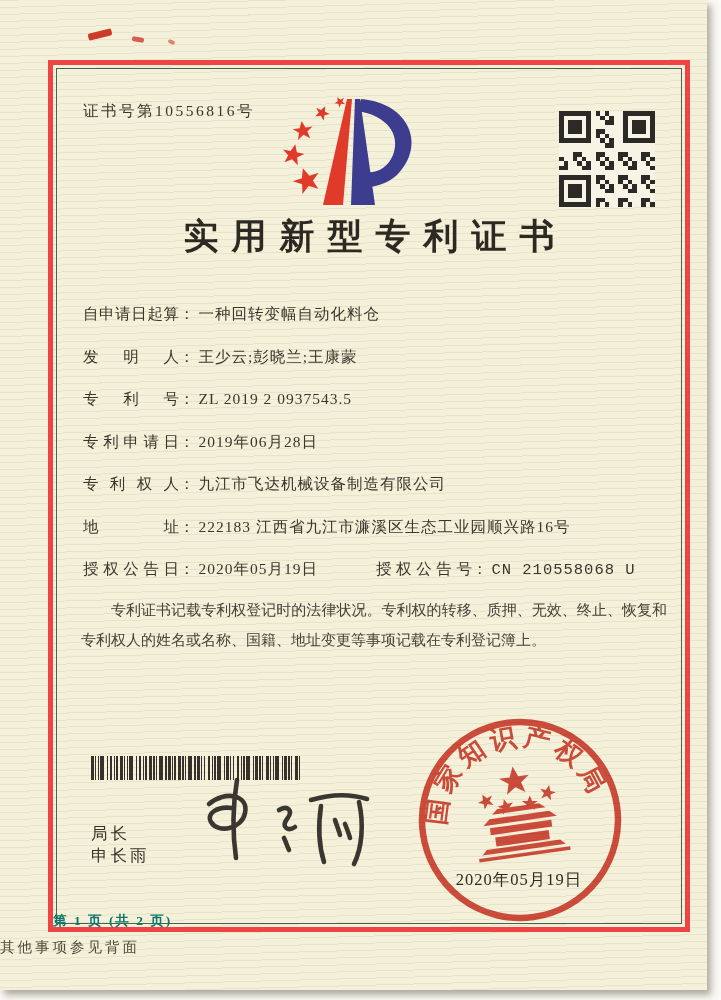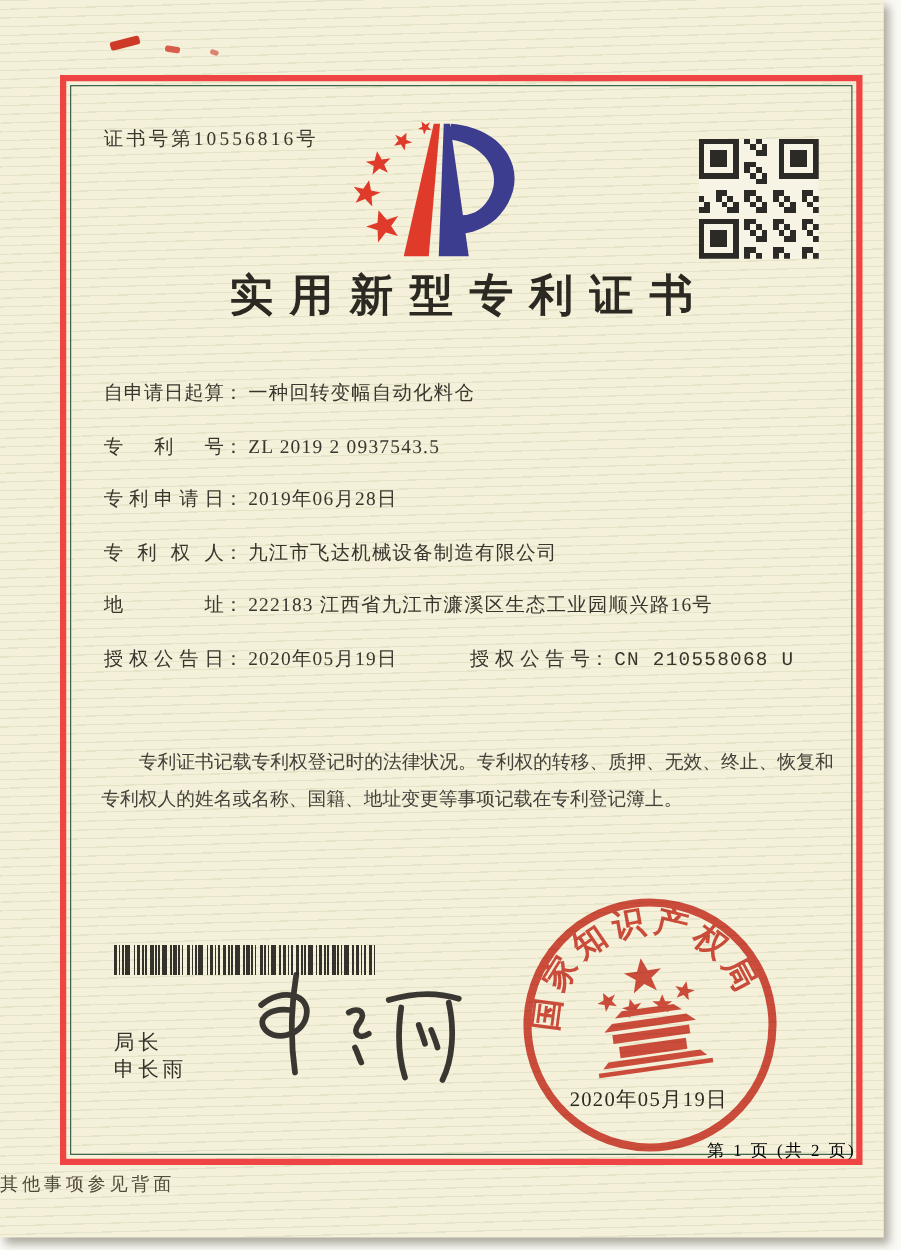"发明人： 王少云;彭晓兰;王康蒙" div.row { html: none -> <div> <span>发明人</span><span>：</span><span>王少云;彭晓兰;王康蒙</span> </div> }
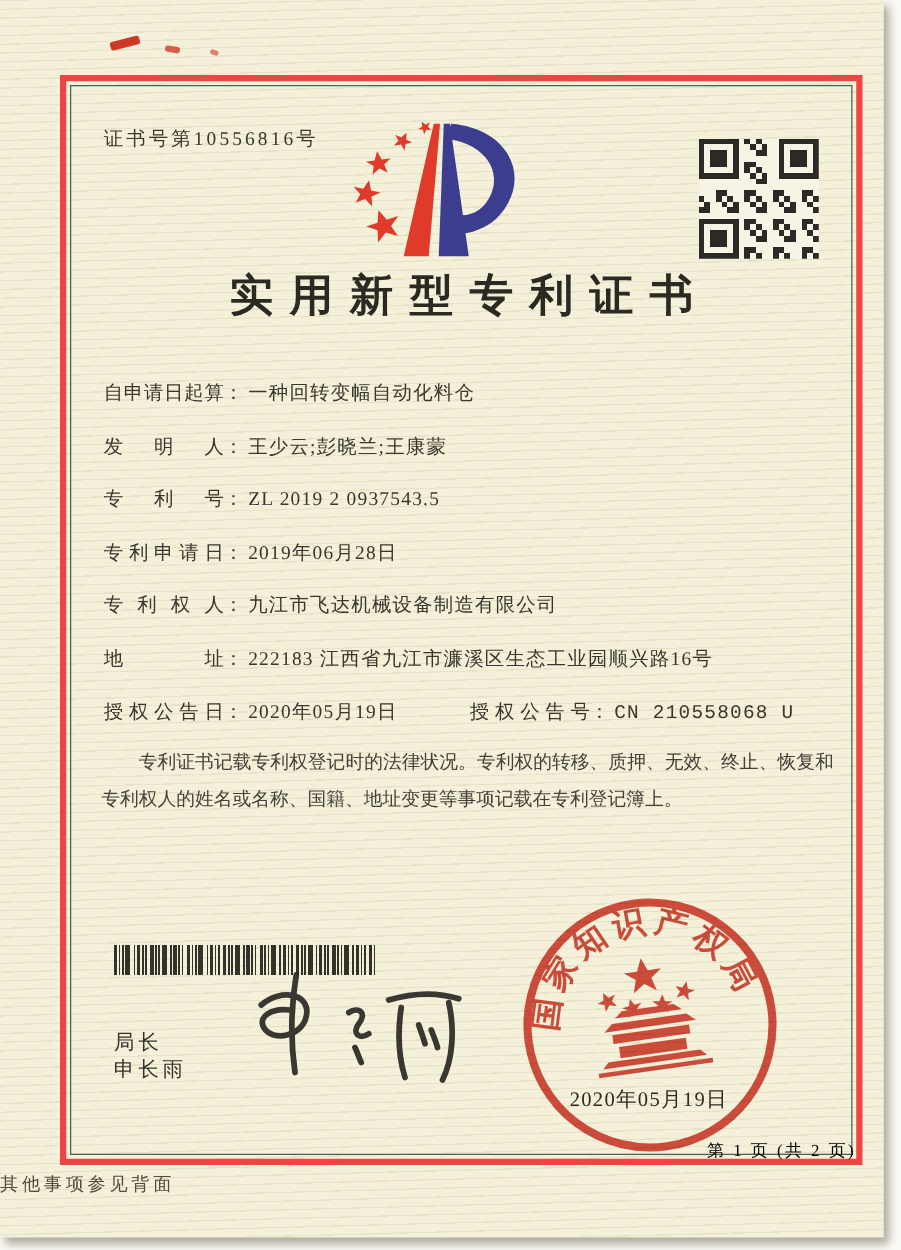"第 1 页 (共 2" .page-info { color: #000000 -> #0f766e; font-weight: none -> bold; text-align: right -> left }
